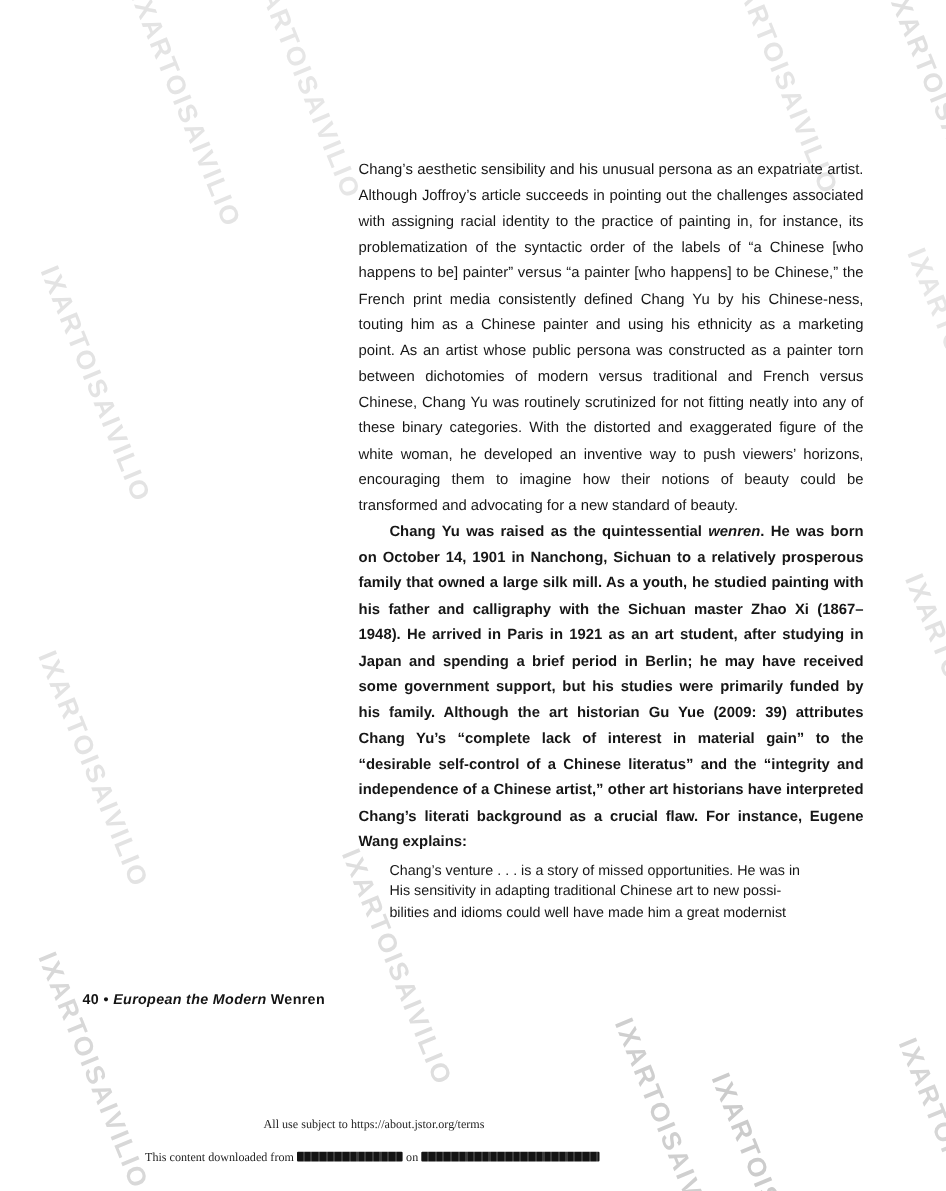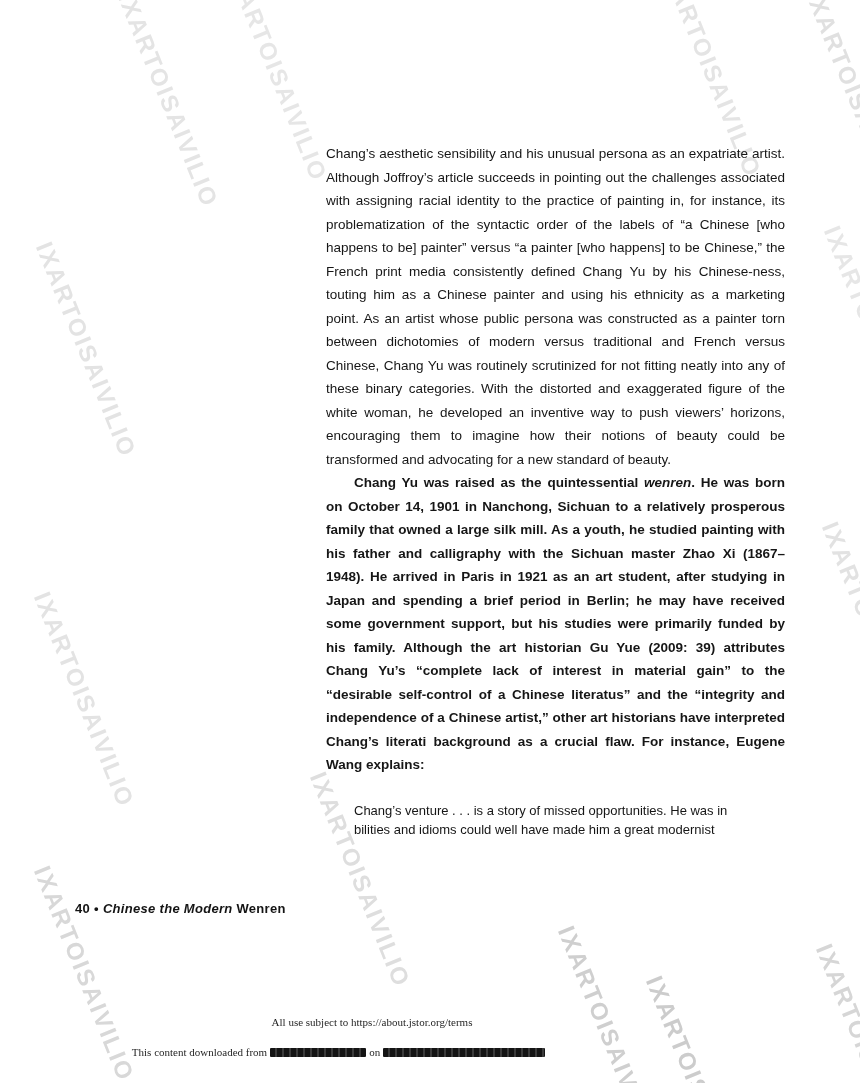"Chang’s venture . . ." .quote { margin-top: 24px -> 4px }
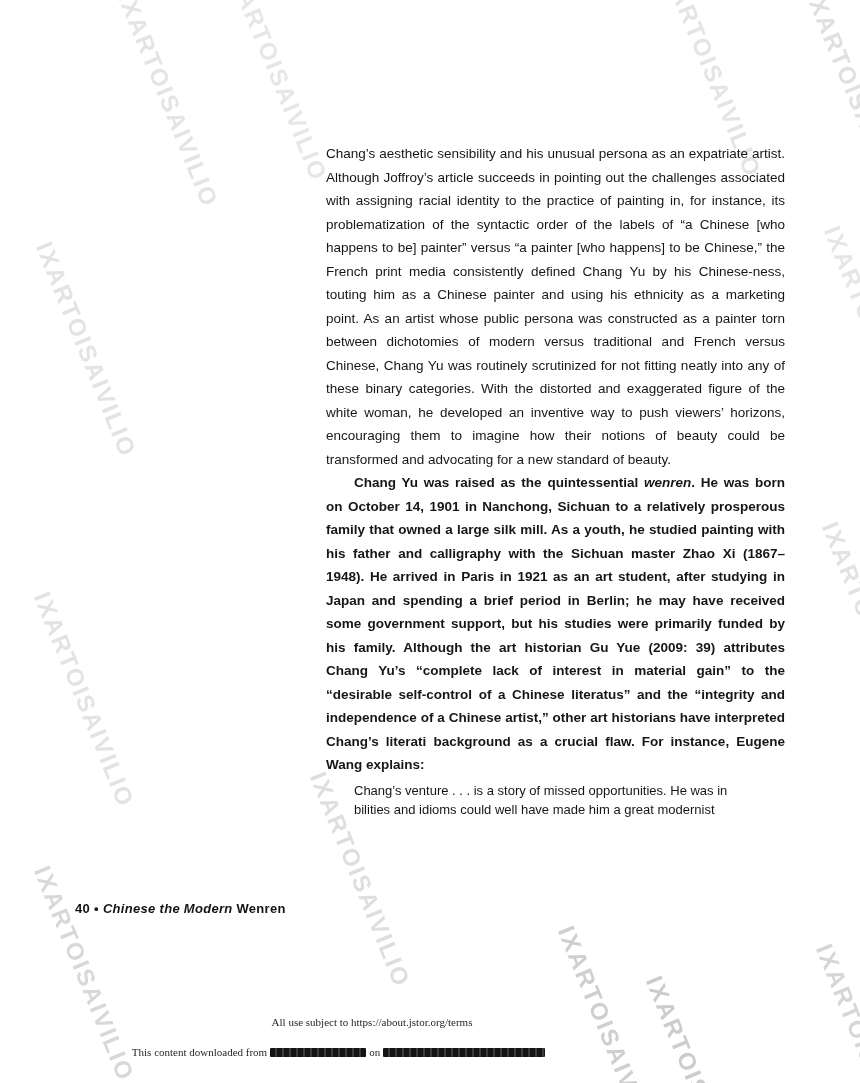"His sensitivity in adapting traditional" div.qline { html: none -> <div>His sensitivity in adapting traditional Chinese art to new possi-</div> }
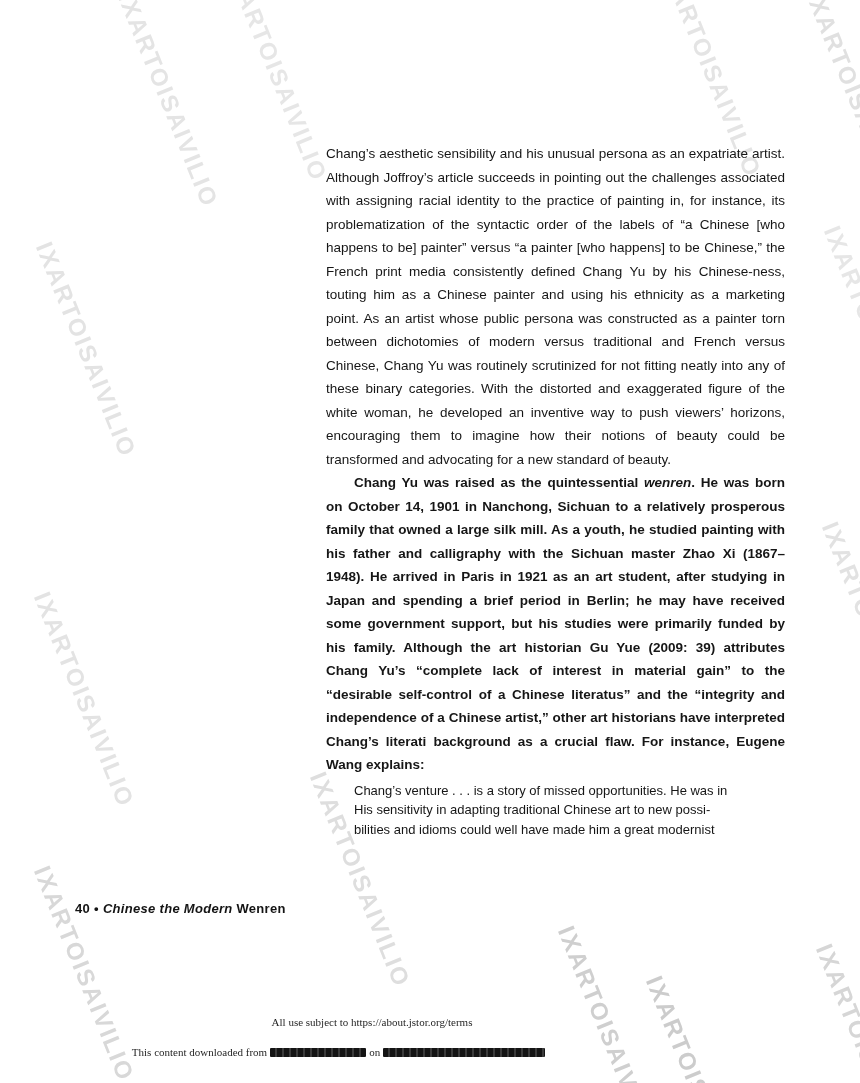"Chinese the Modern" span.ital { text: Chinese -> European }
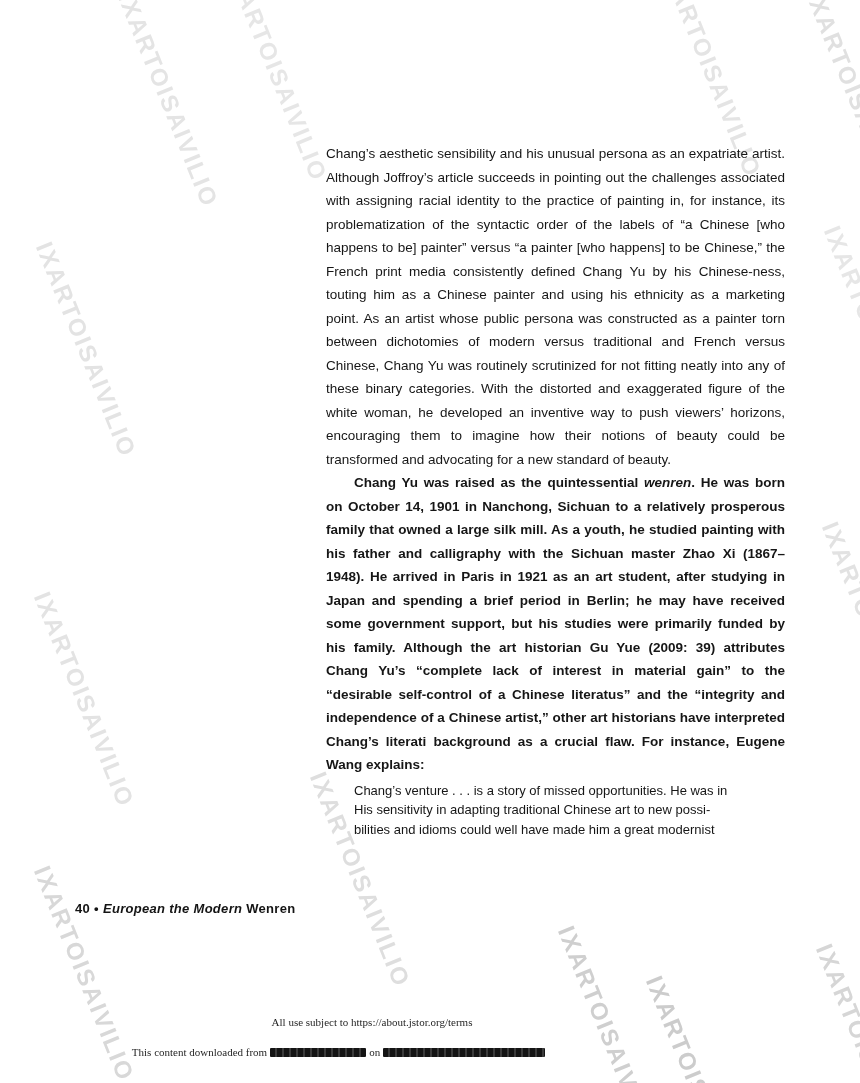"All use subject to" .jstor-line.l2 { padding-left: 32px -> none }
